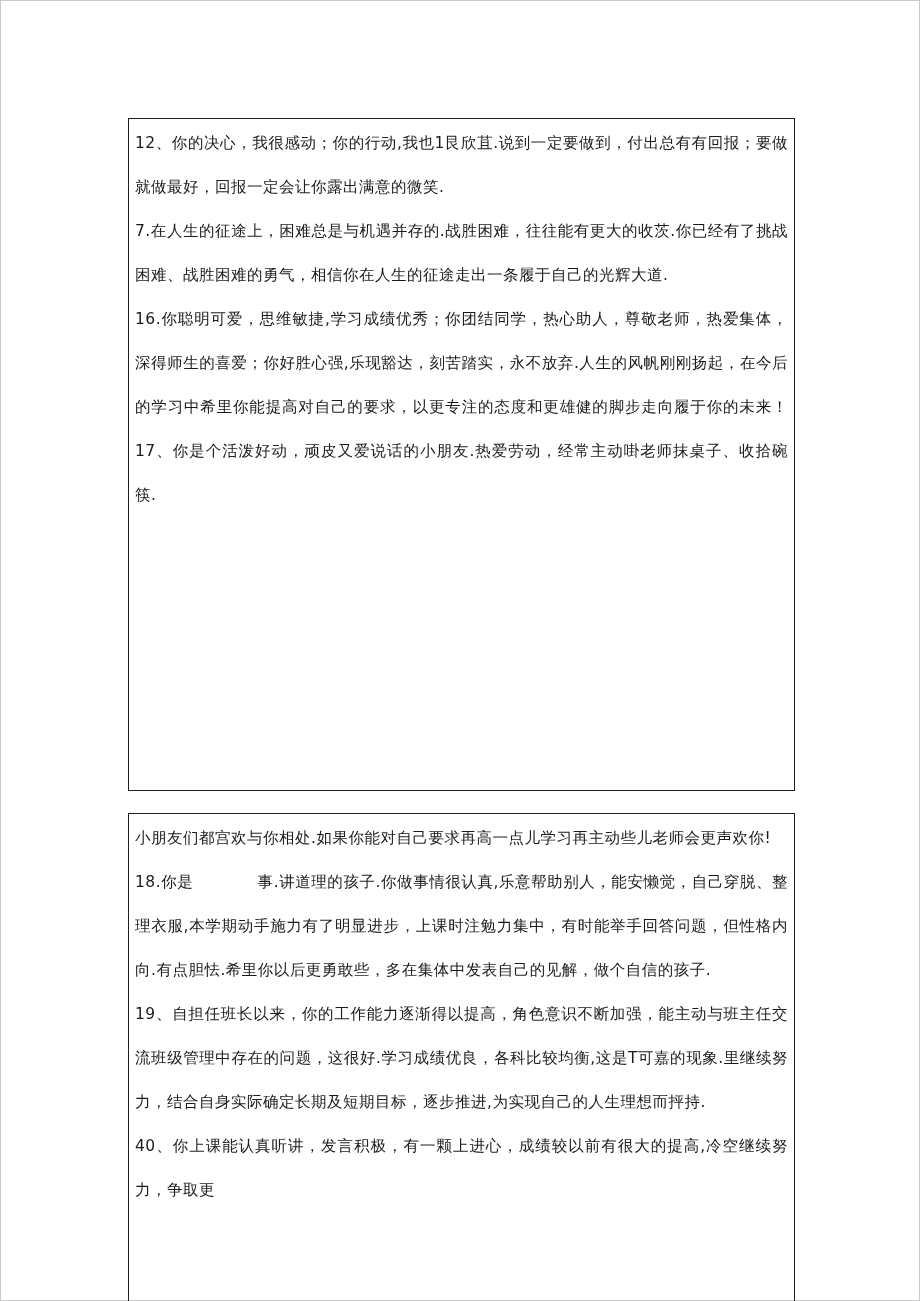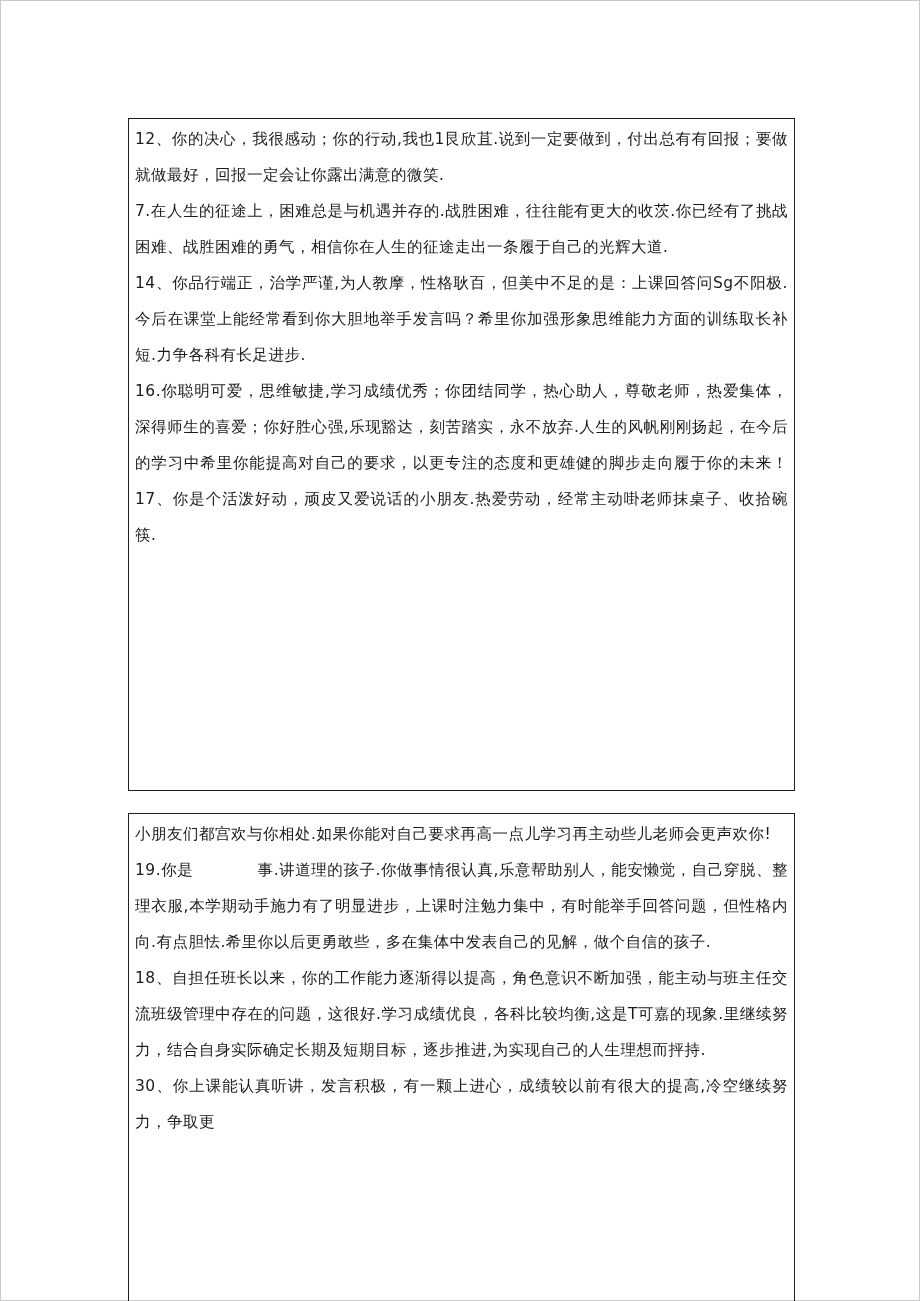"12、你的决心，我很感动；你的行动,我也1艮欣苴.说到一定要做到，付出总有有回报" .table-cell { line-height: 36px -> 44px }
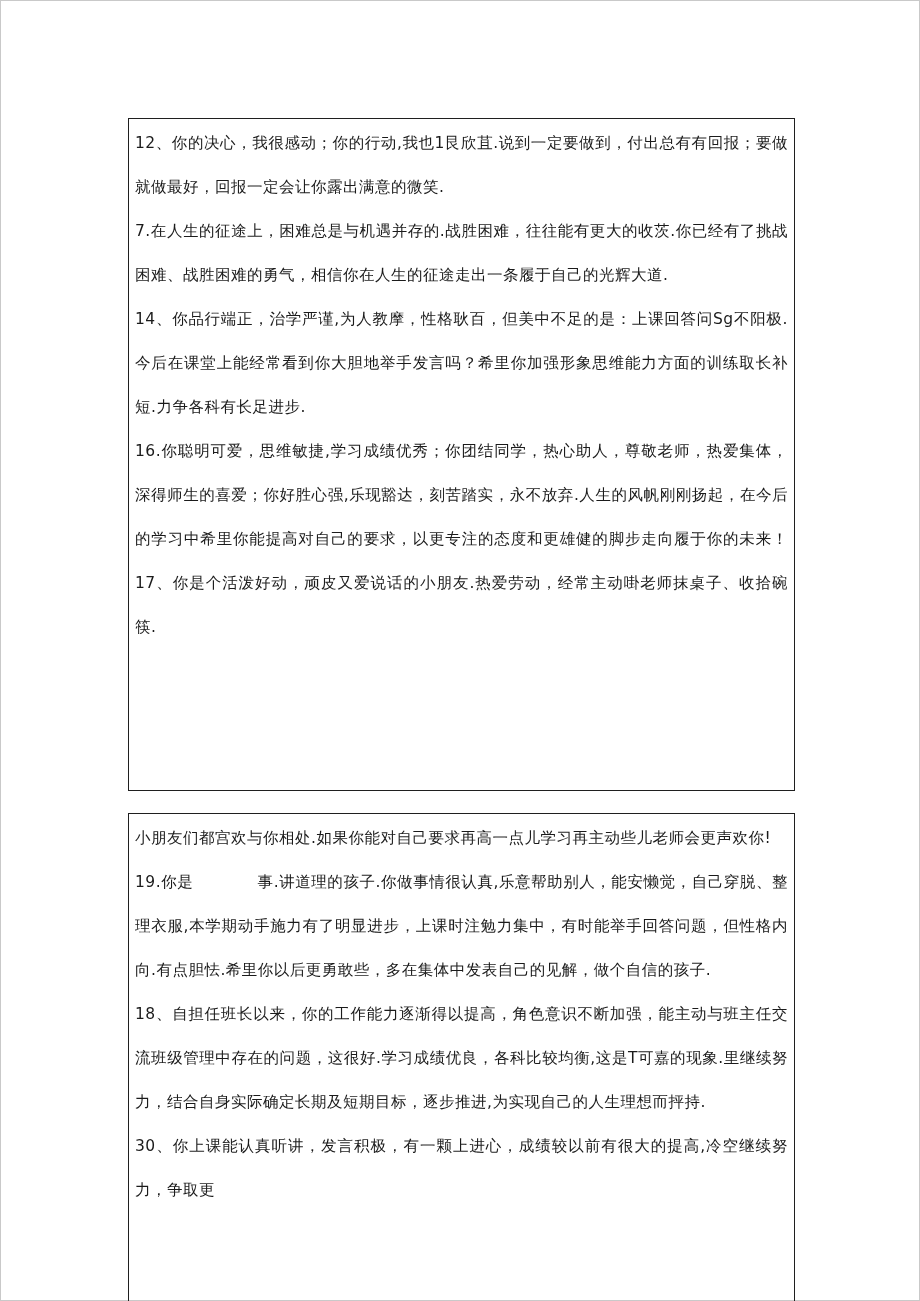"14、你品行端正，治学严谨,为人教摩，性格耿百，但美中不足的是：上课回答问Sg不" p { html: <p>14、你品行端正，治学严谨,为人教摩，性格耿百，但美中不足的是：上课回答问Sg不阳极.今后在课堂上能经常看到你大胆地举手发言吗？希里你加强形象思维能力方面的训练取长补短.力争各科有长足进步.</p> -> none }
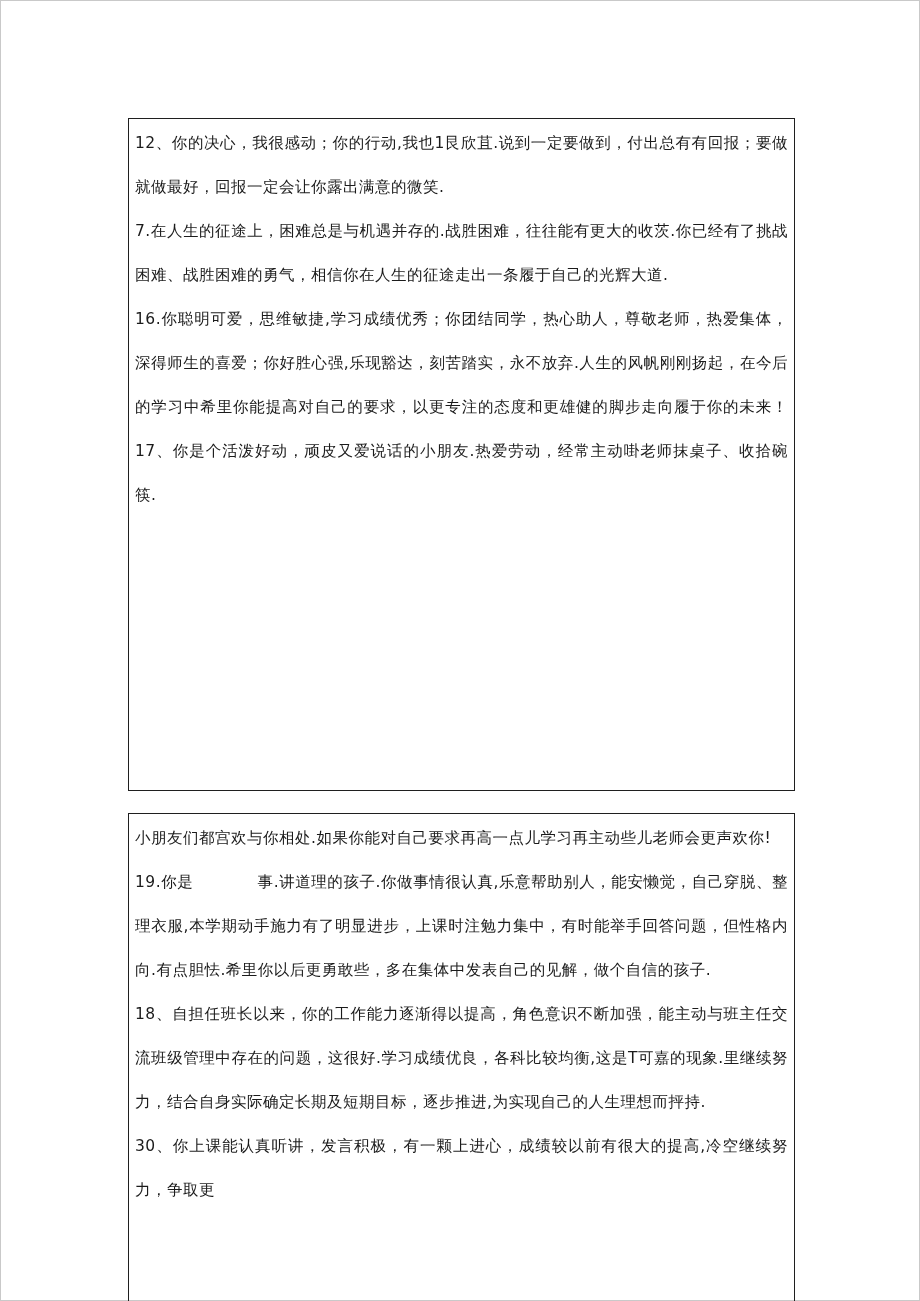"19.你是" p { text: 19 -> 18 }
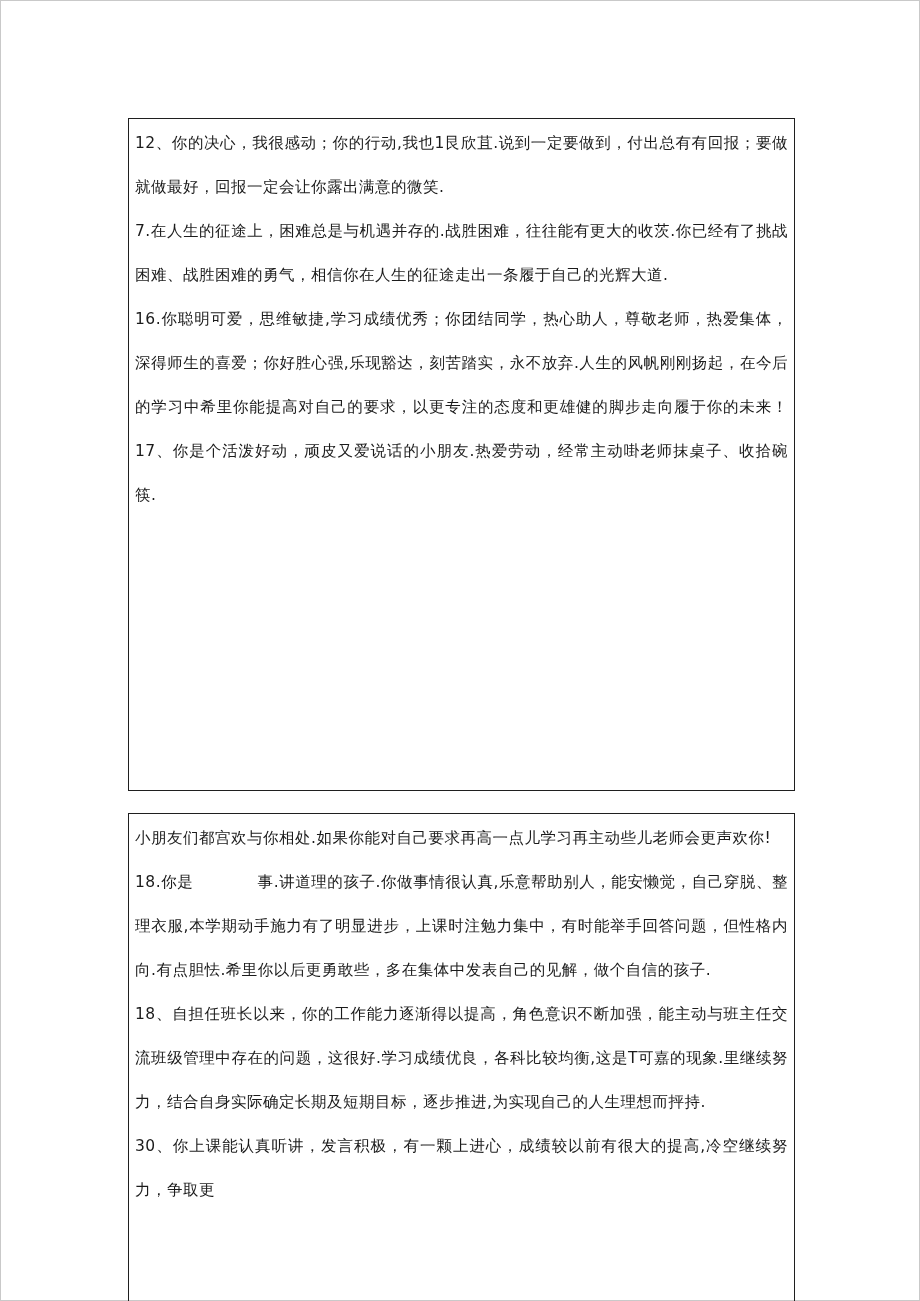"18、自担任班长以来，你的工作能力逐渐得以提高，角色意识不断加强，能主动与班主任" p { text: 18 -> 19 }
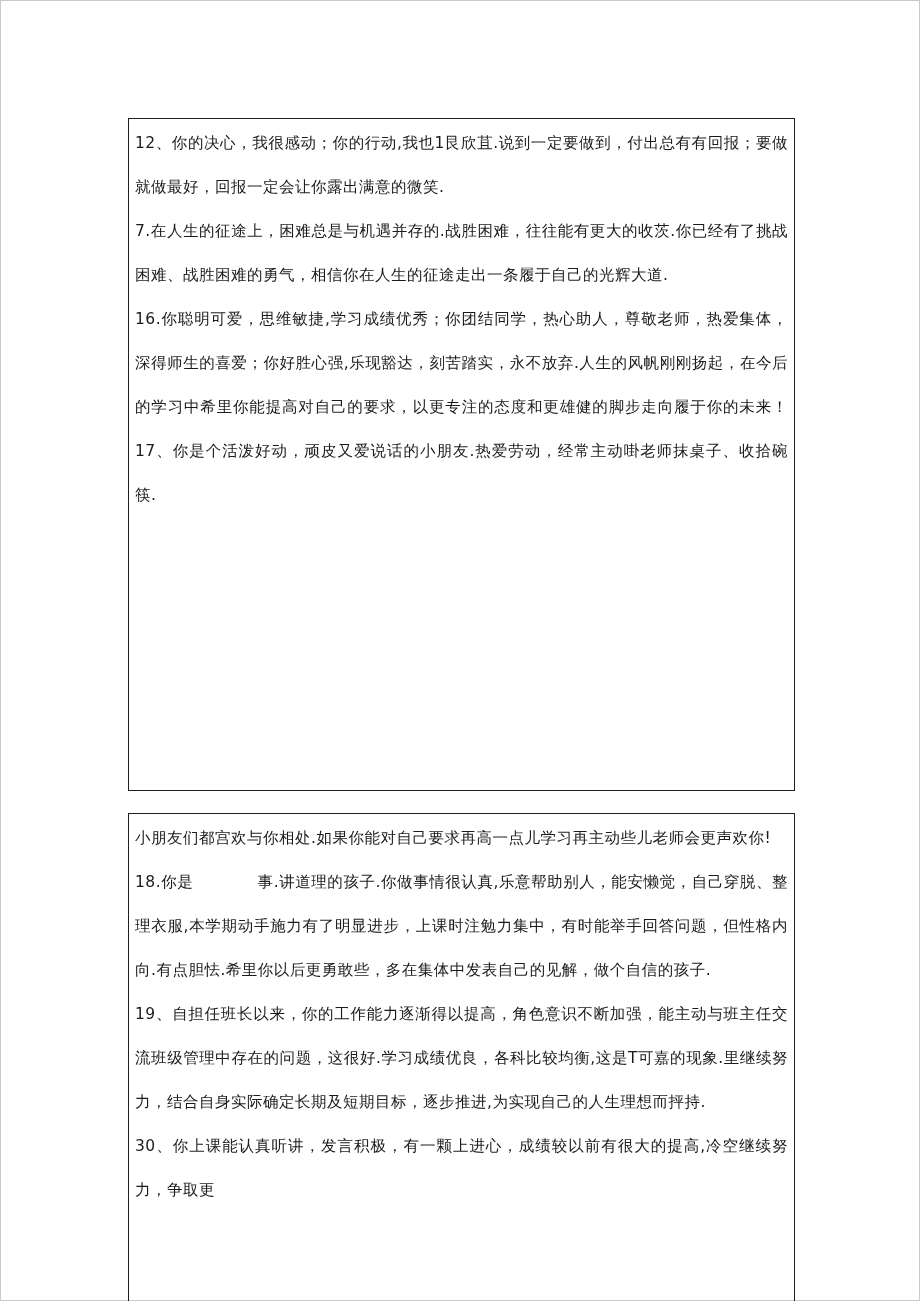"30、你上课能认真听讲，发言积极，有一颗上进心，成绩较以前有很大的提高,冷空继续" p { text: 30 -> 40 }
